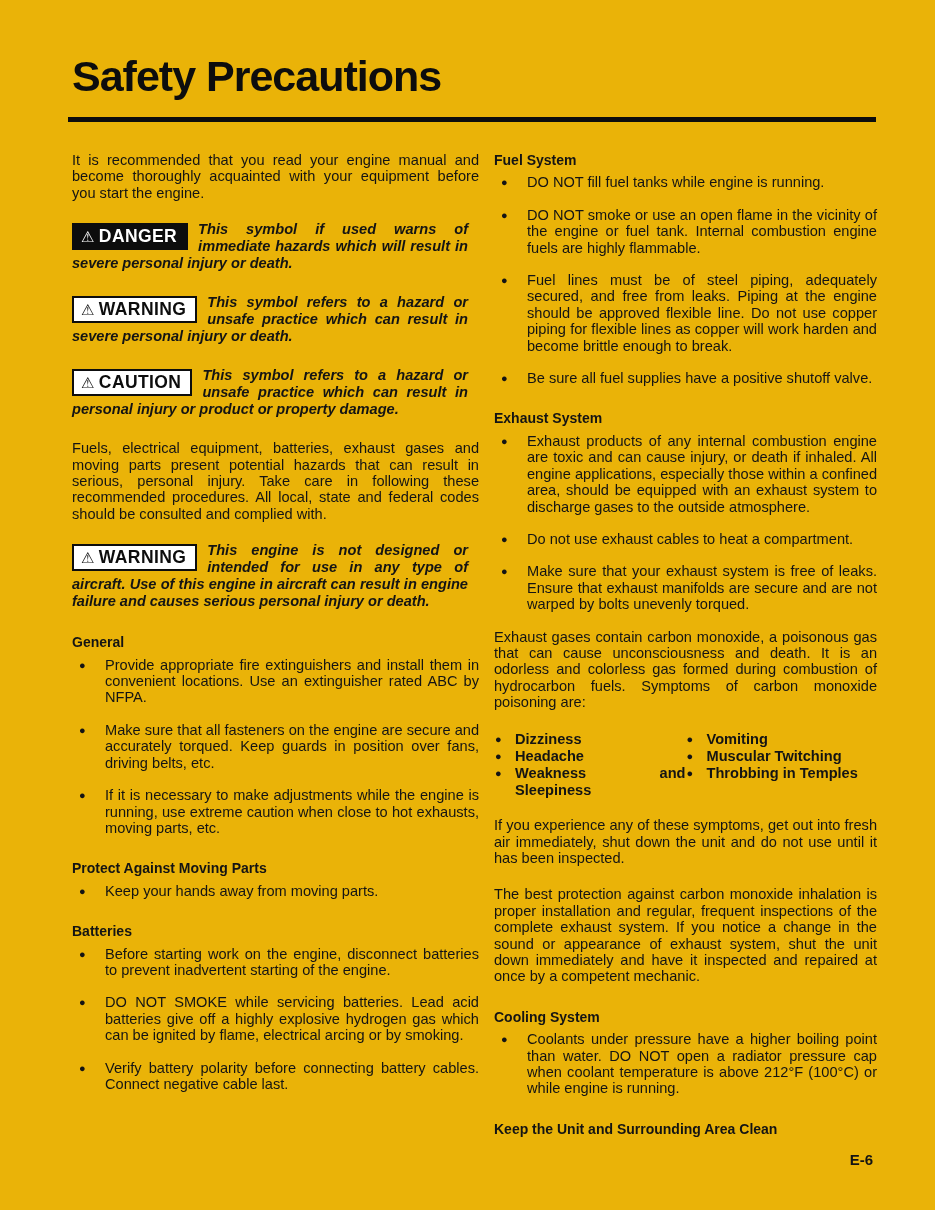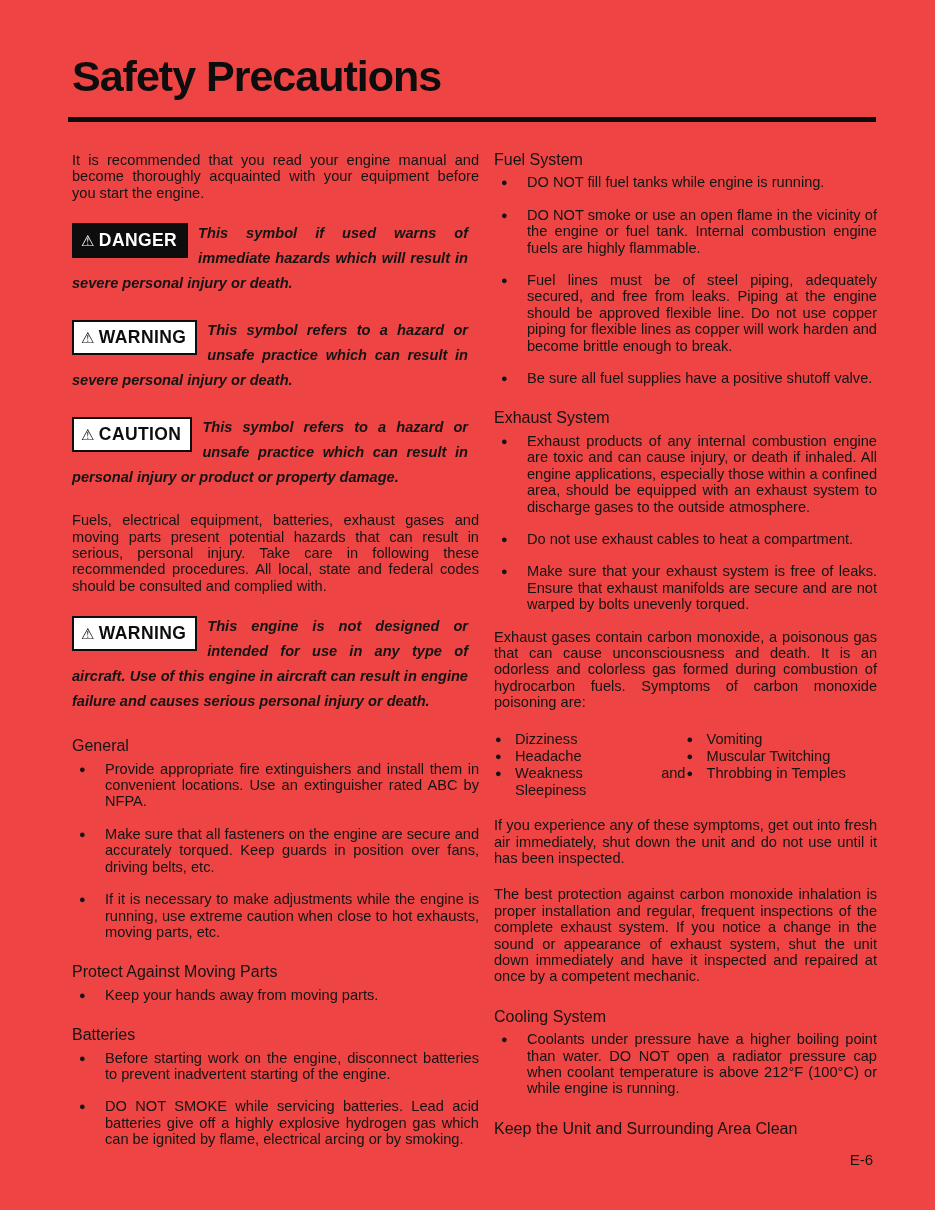"Safety Precautions" .page { background: #ef4444 -> #eab308 }
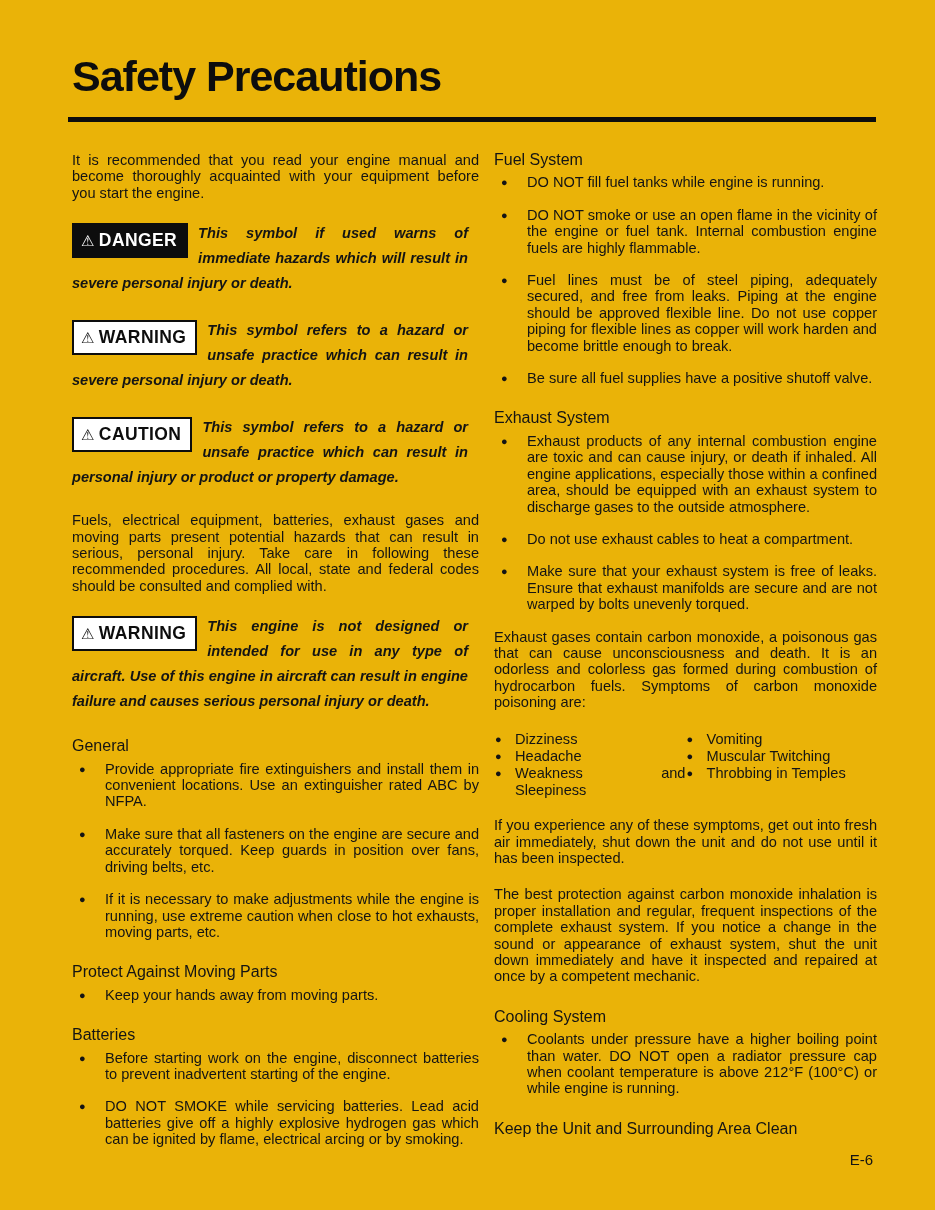"Fuel System" .sec-heading { font-size: 16px -> 14px; font-weight: normal -> bold }
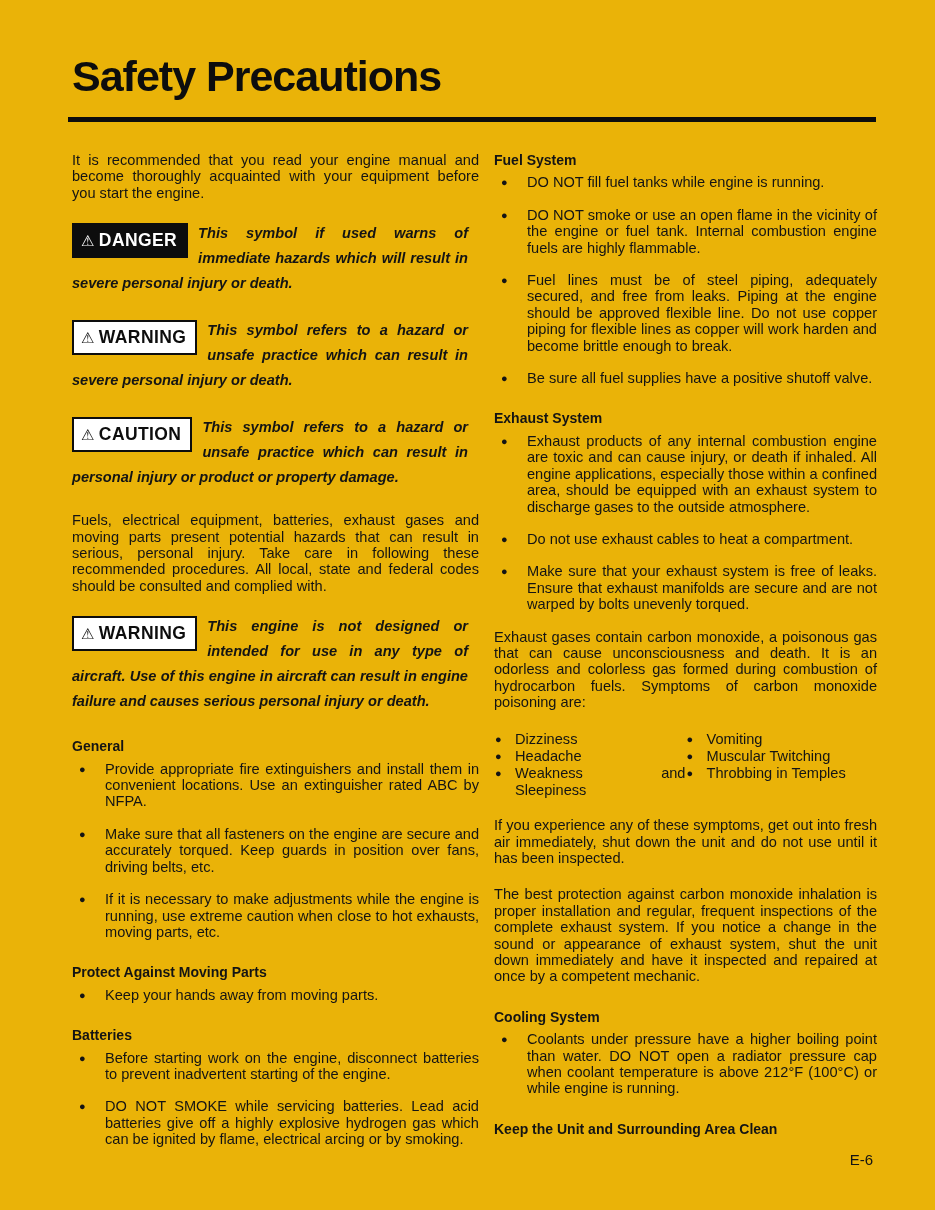"⚠ DANGER" .alert { line-height: 25px -> 17px }
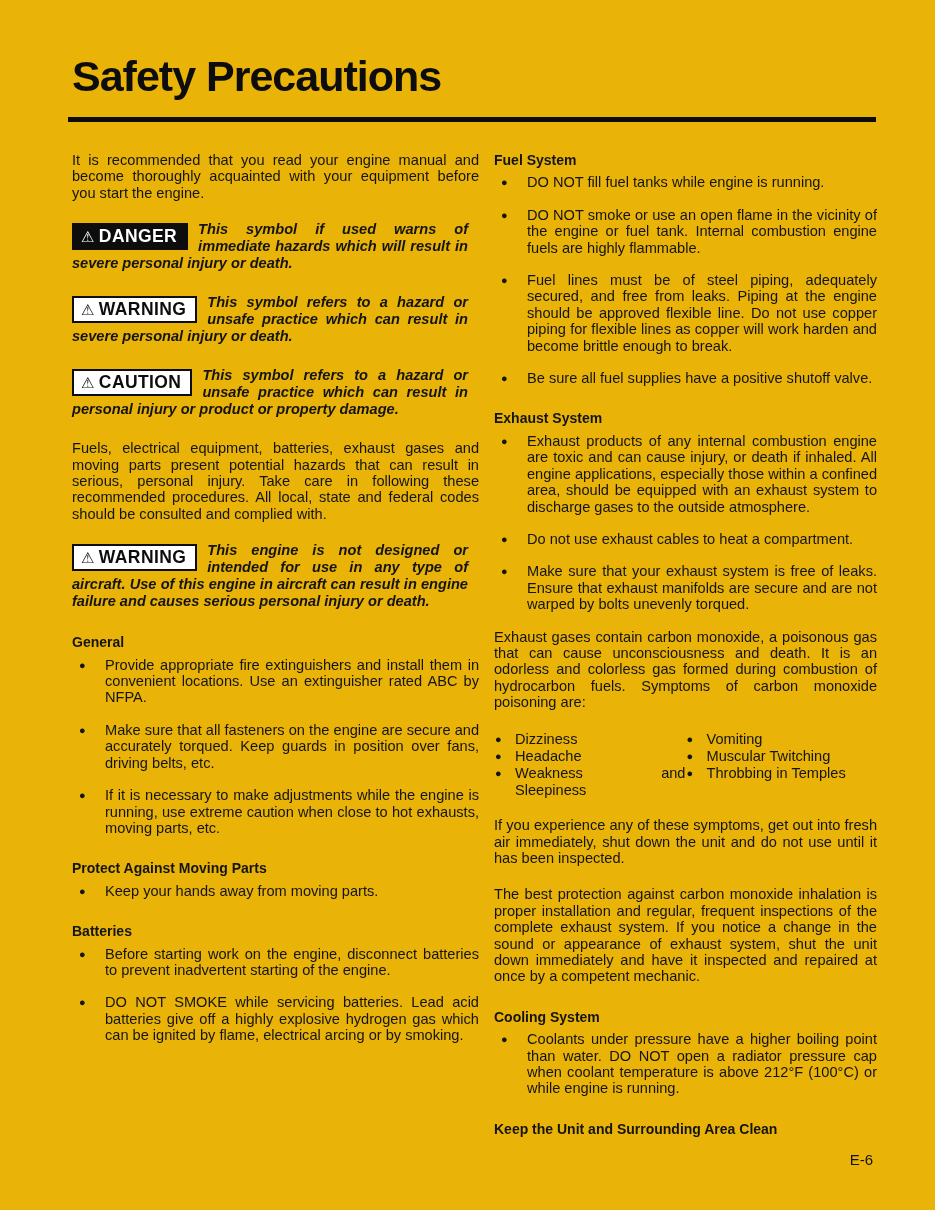"Dizziness" .symptoms { font-weight: none -> bold }
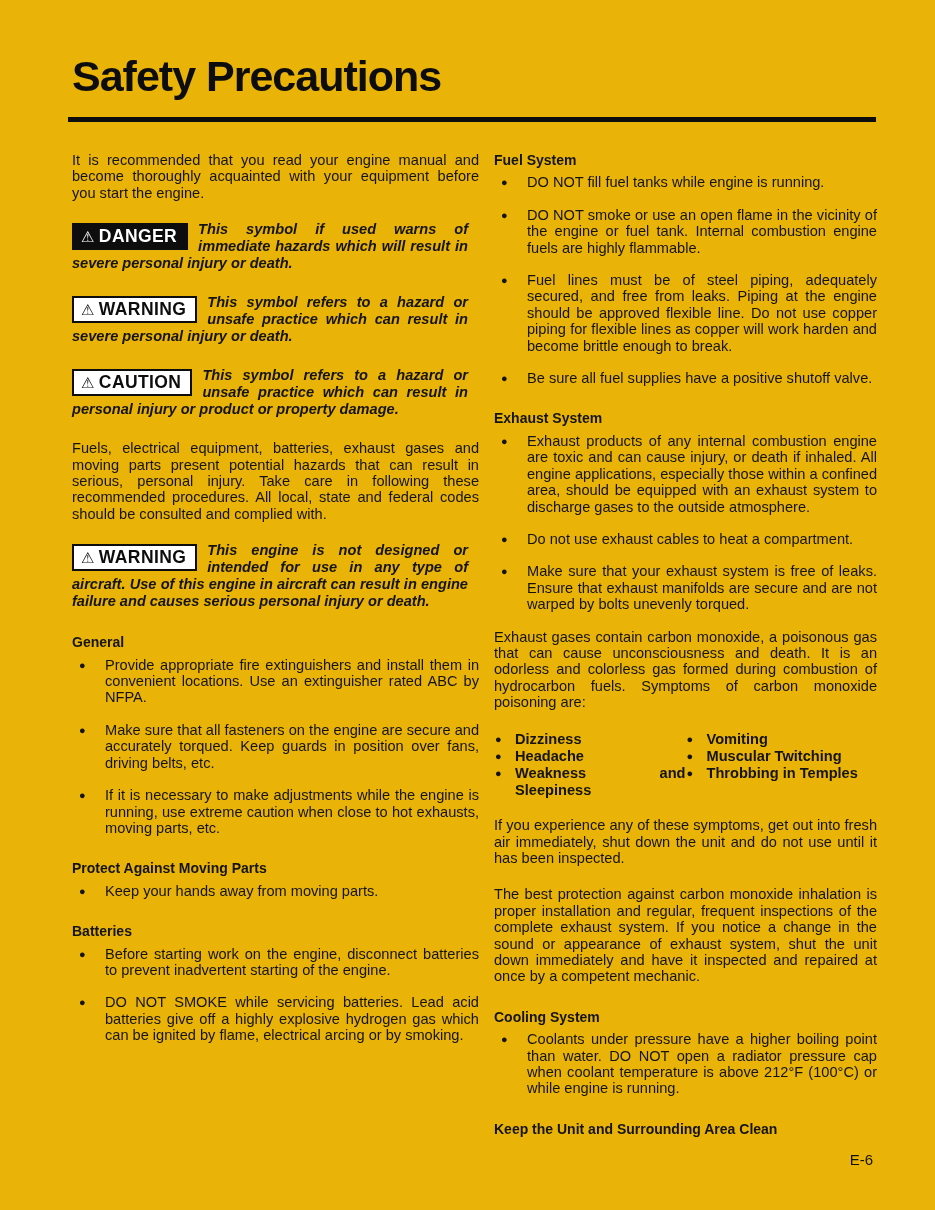"Verify battery polarity before" li { html: none -> <li>Verify battery polarity before connecting battery cables. Connect negative cable last.</li> }
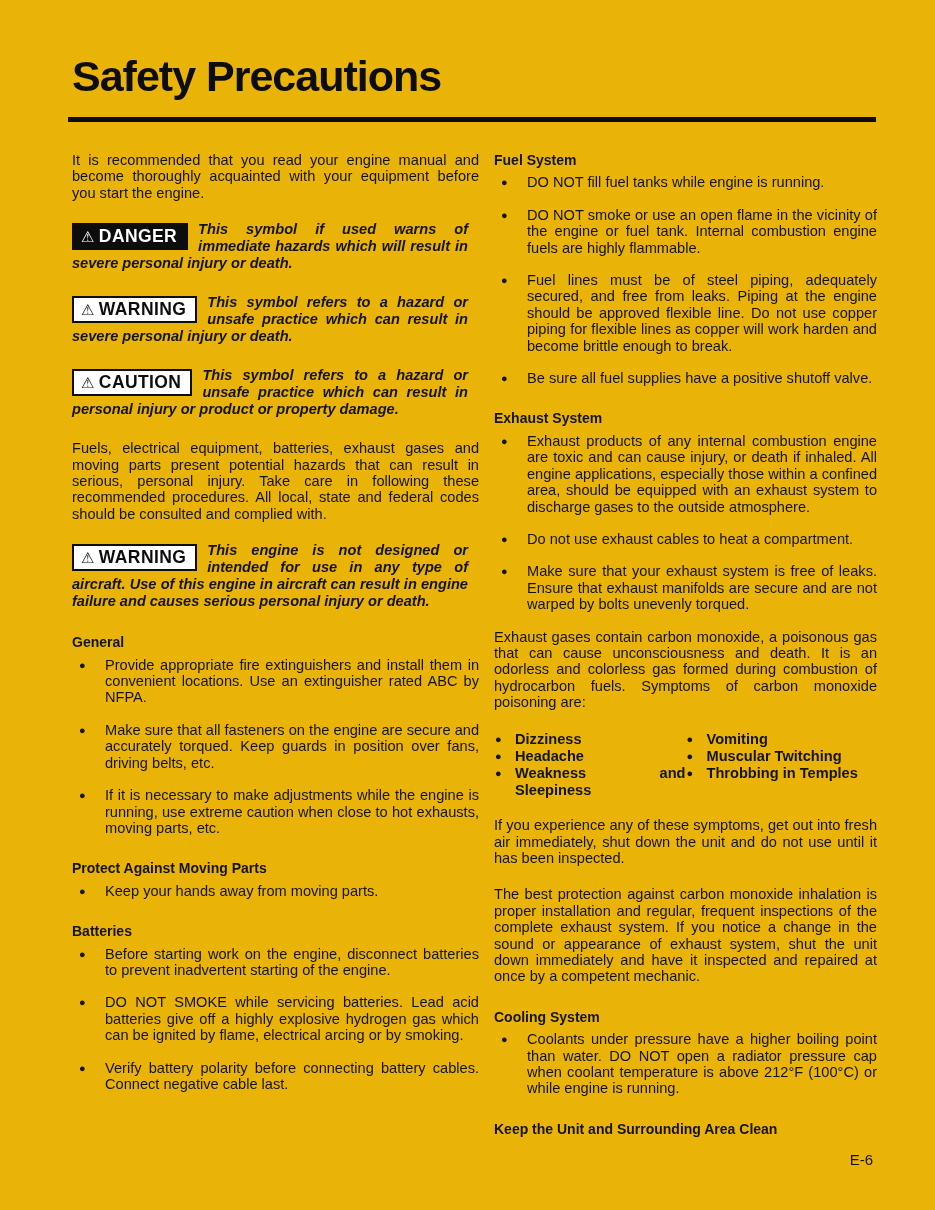"E-6" .page-number { font-weight: normal -> bold }
